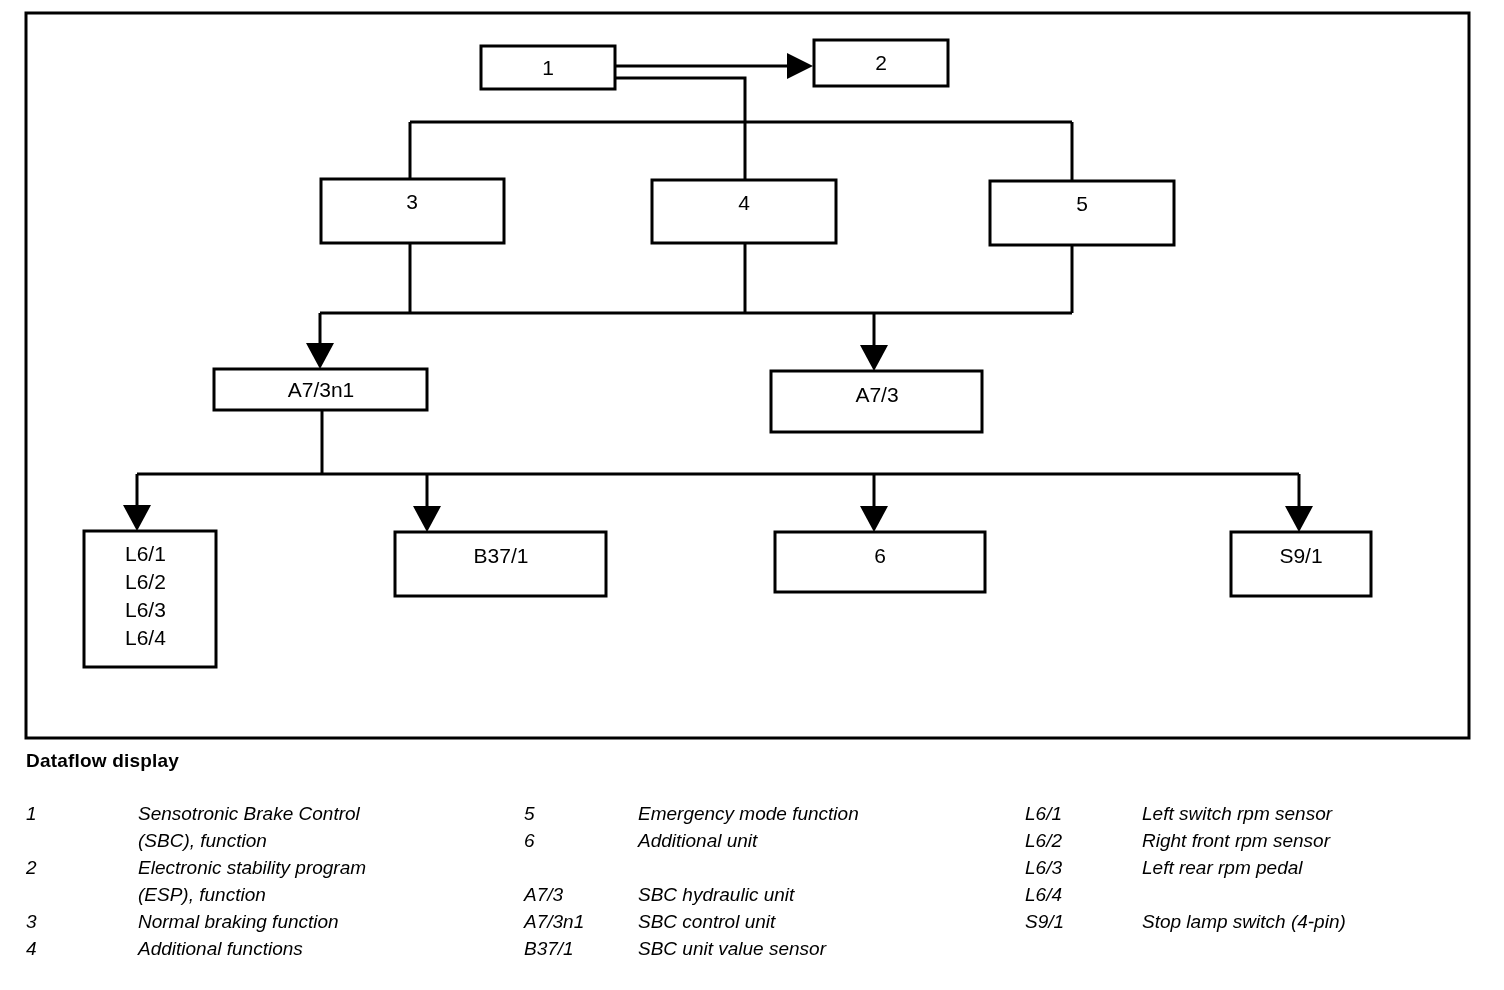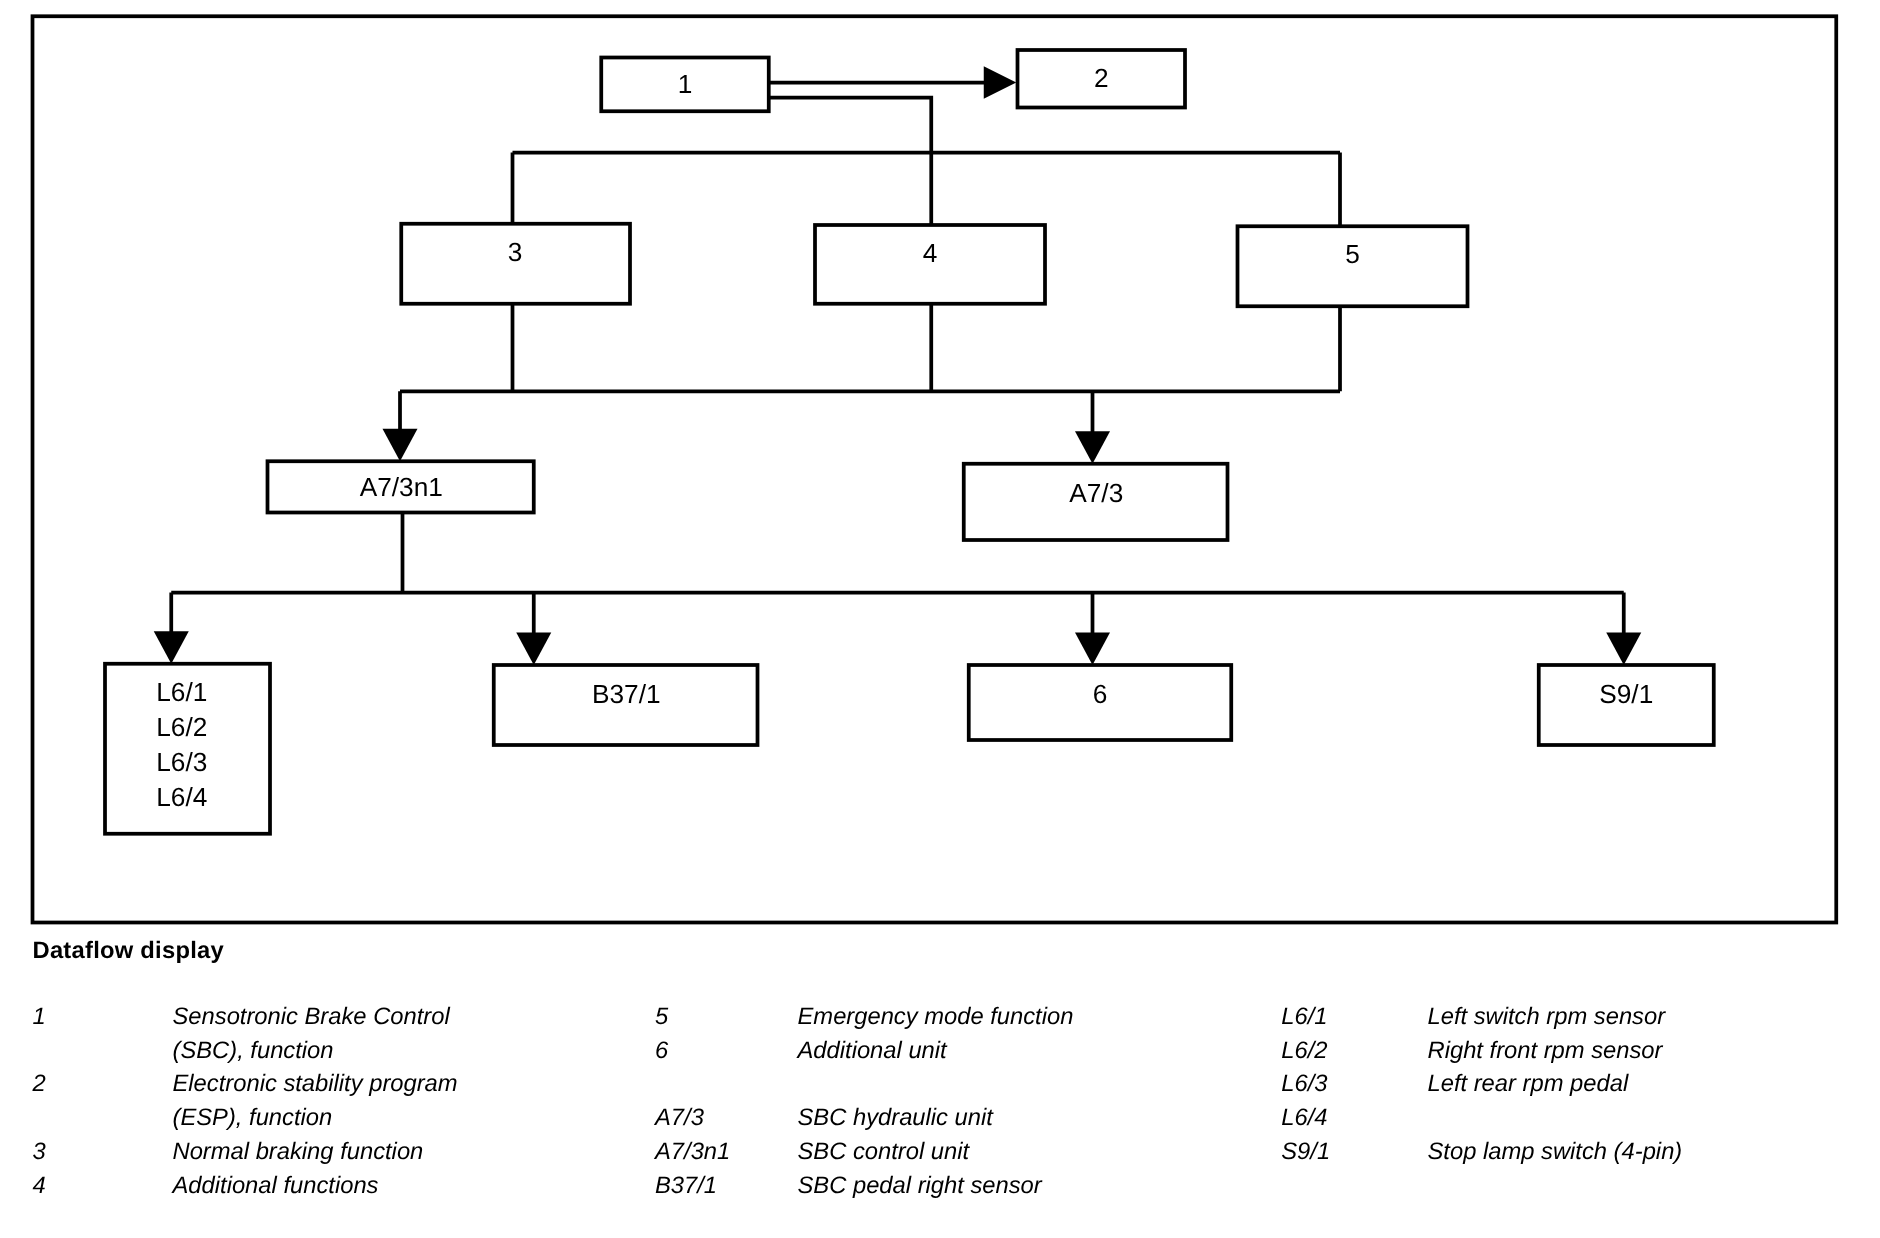"SBC pedal right sensor" div.legend-val { text: pedal right -> unit value }
